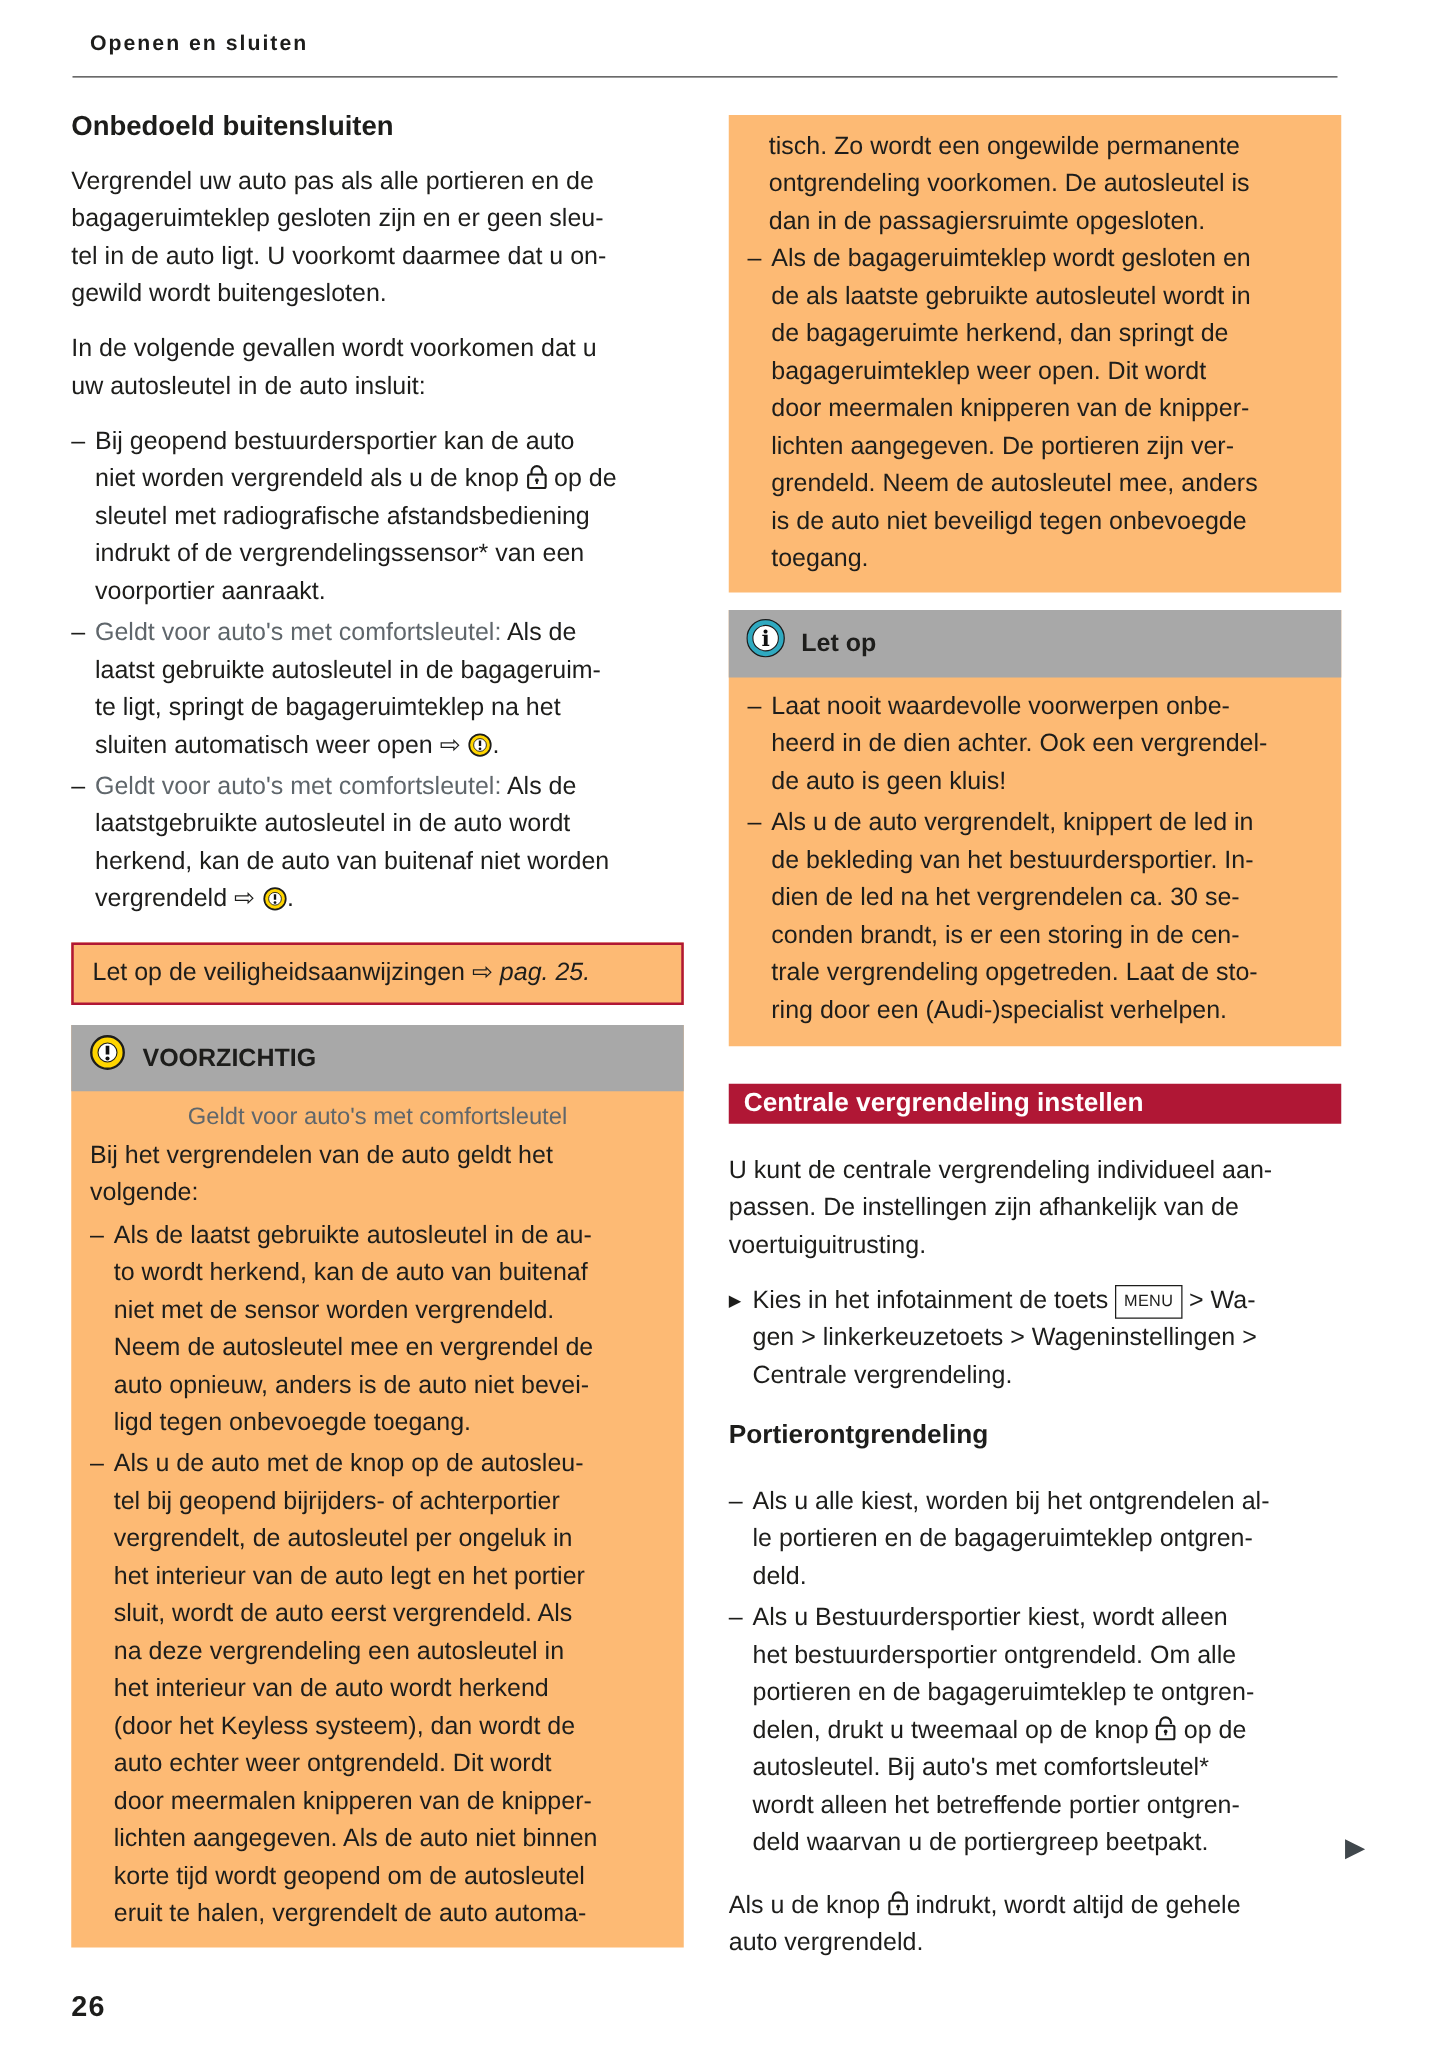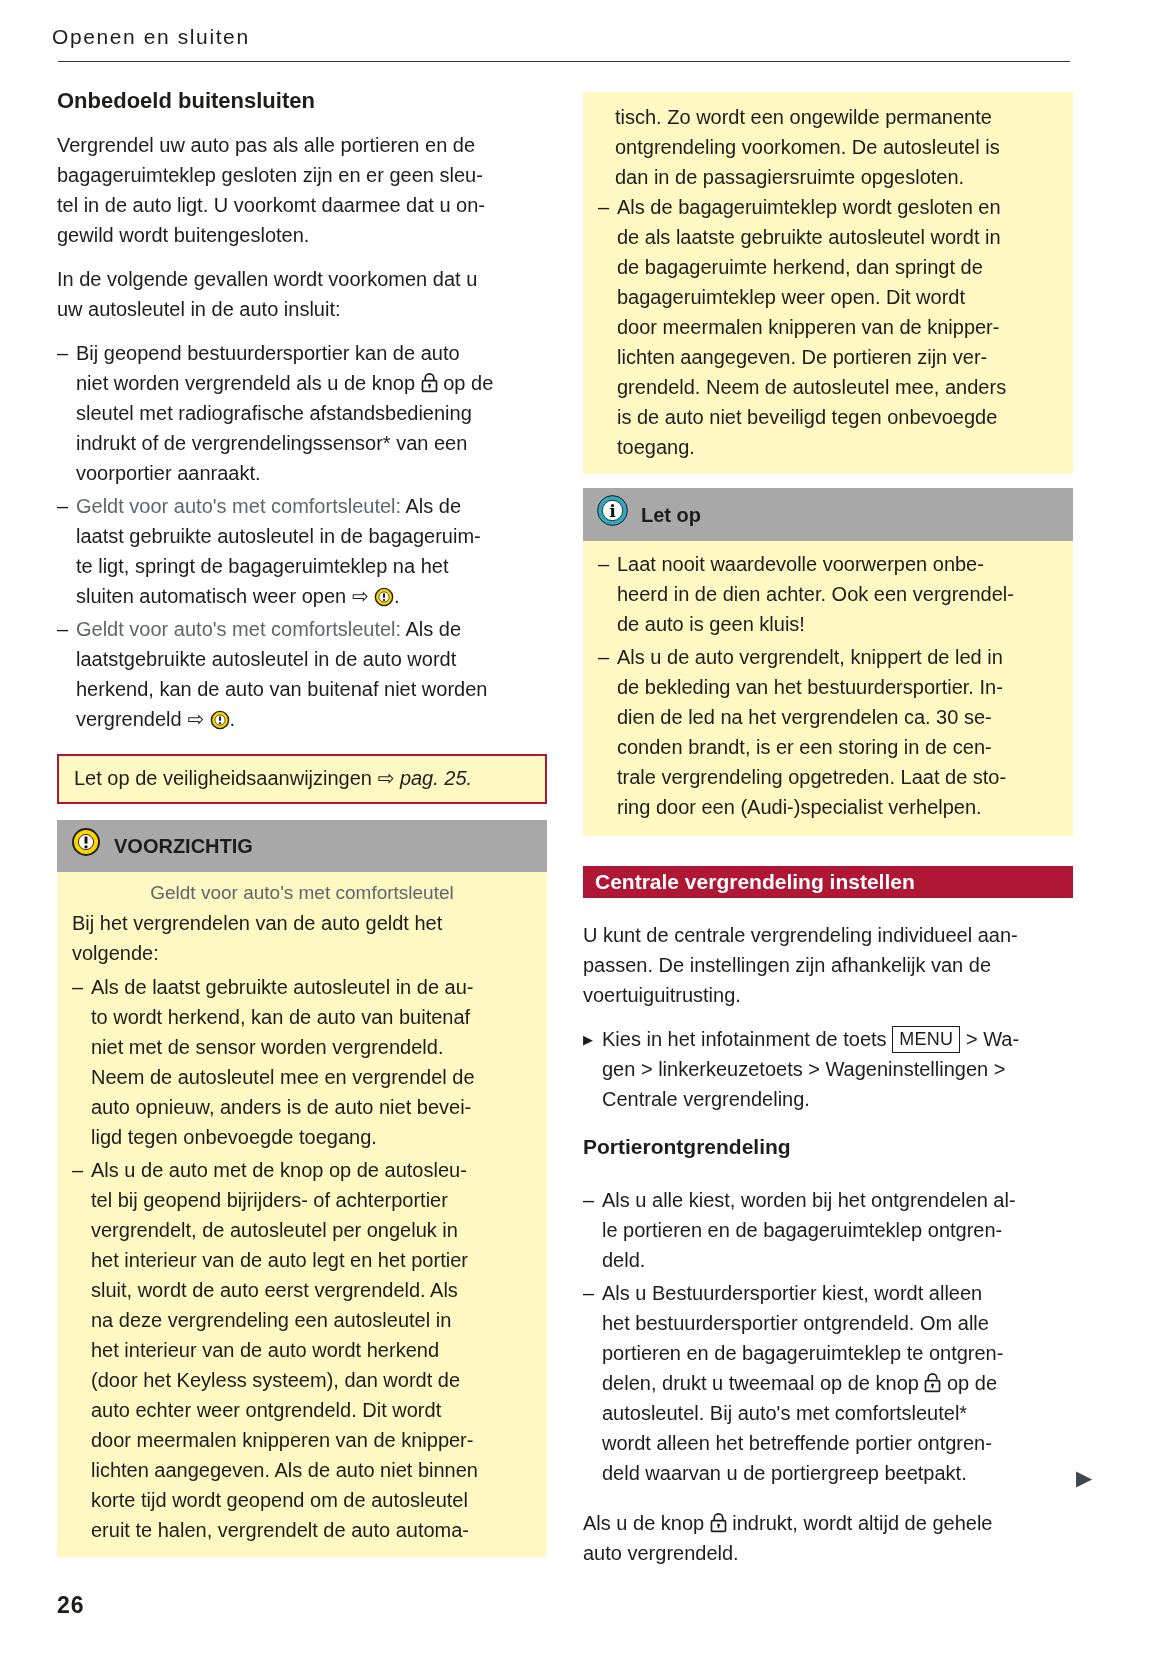"Openen en sluiten" .h1 { font-size: 21px -> 17px; font-weight: 400 -> 700; left: 52px -> 72px }
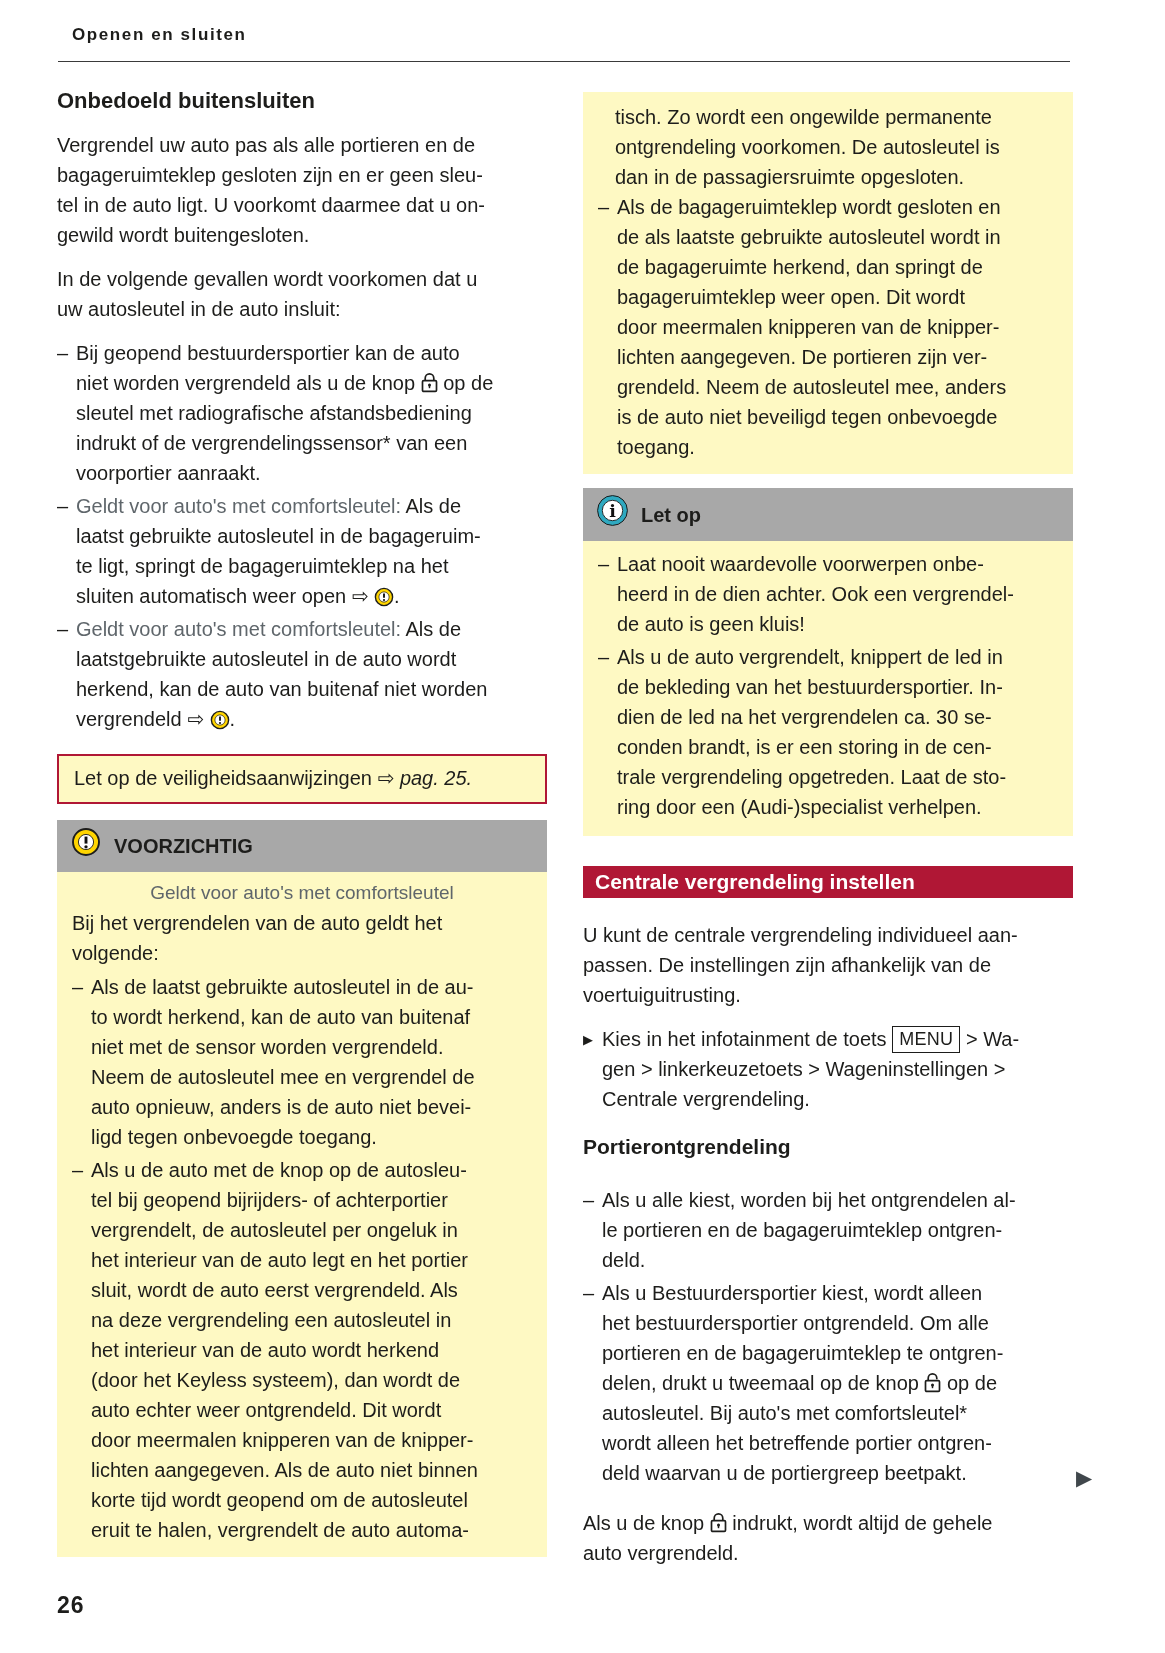"tisch. Zo wordt een ongewilde" .box { background: #fef9c3 -> #fdba74 }
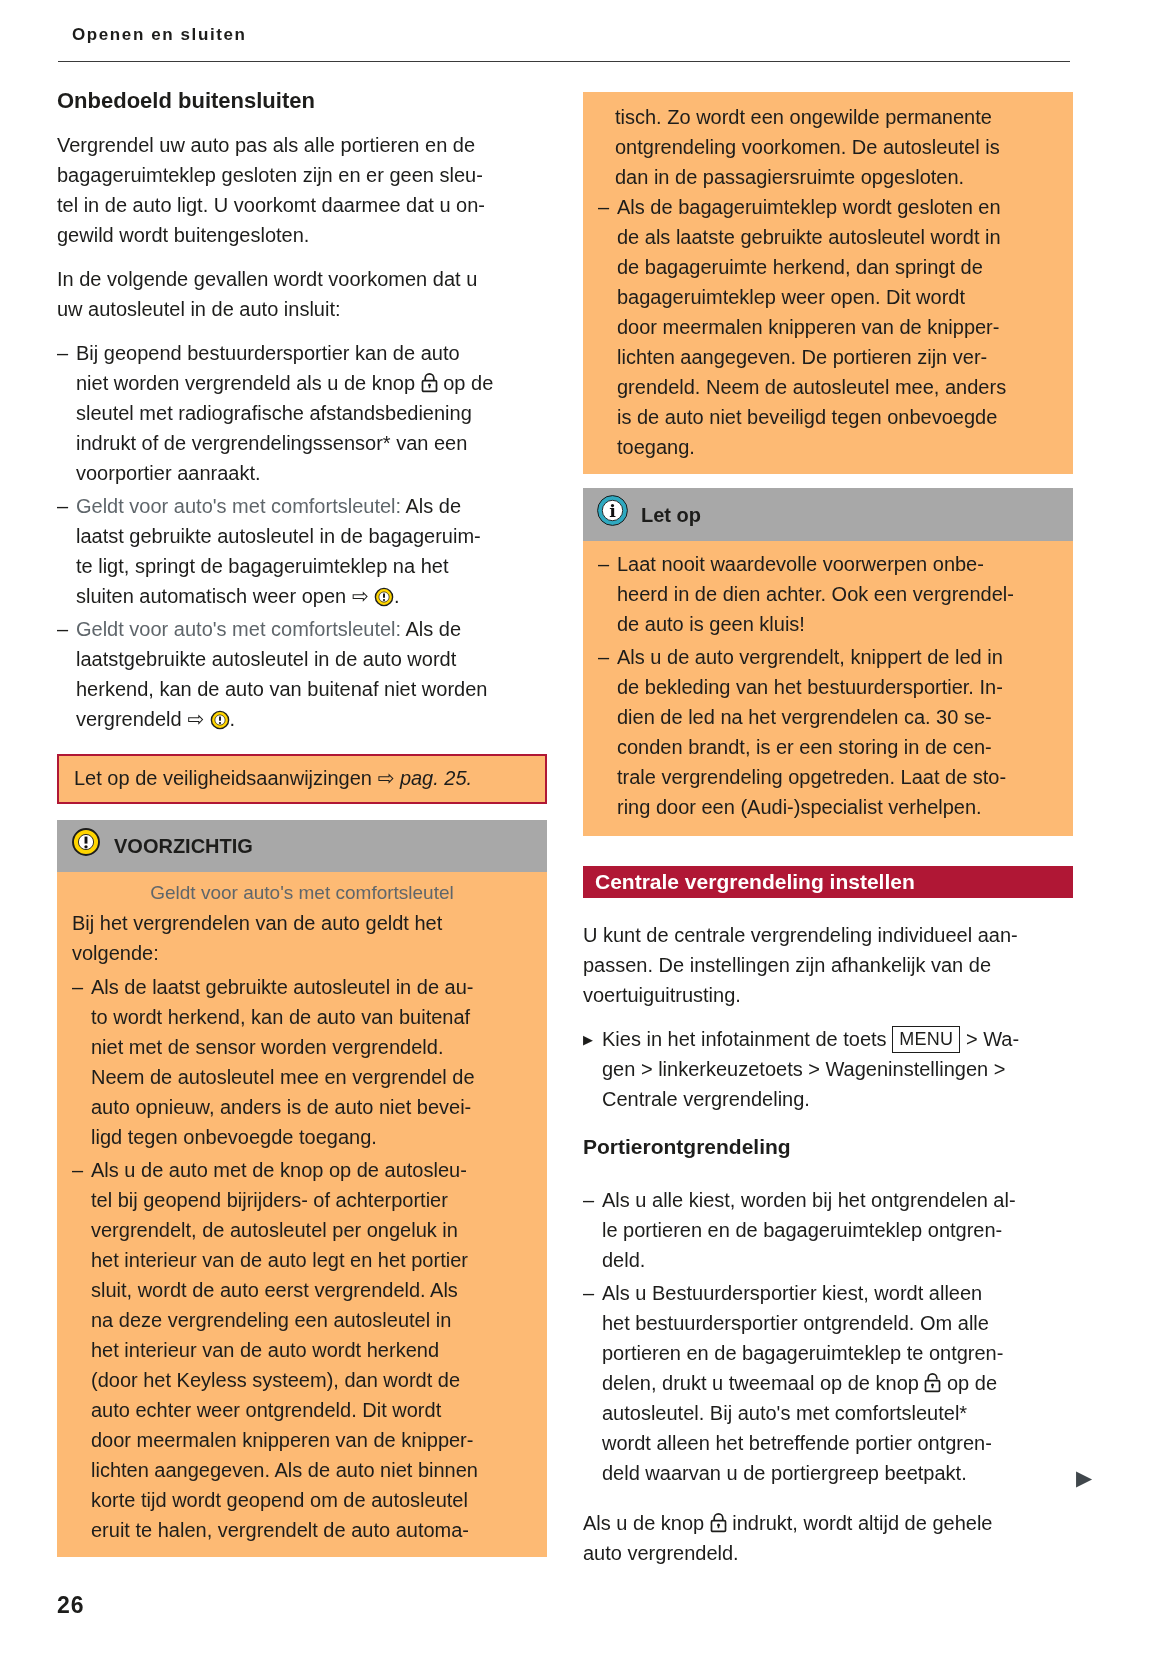"MENU" .kbd { font-size: 18px -> 13px }
